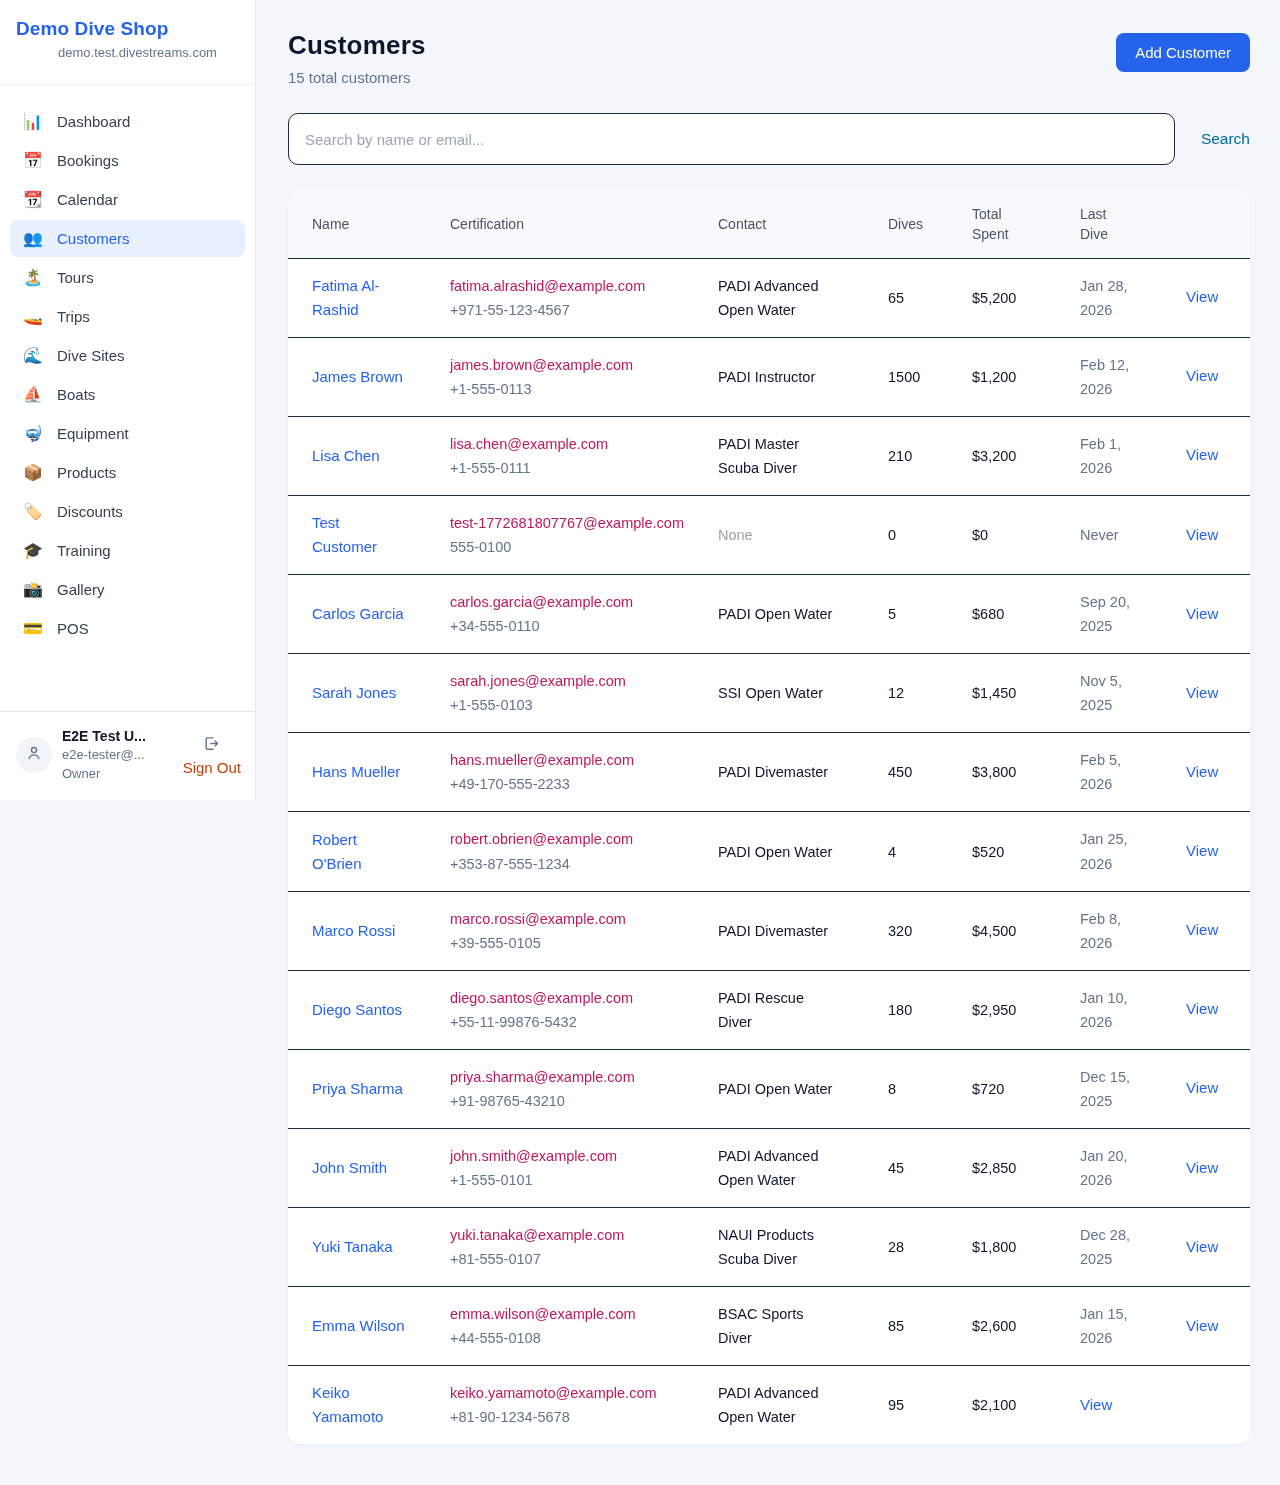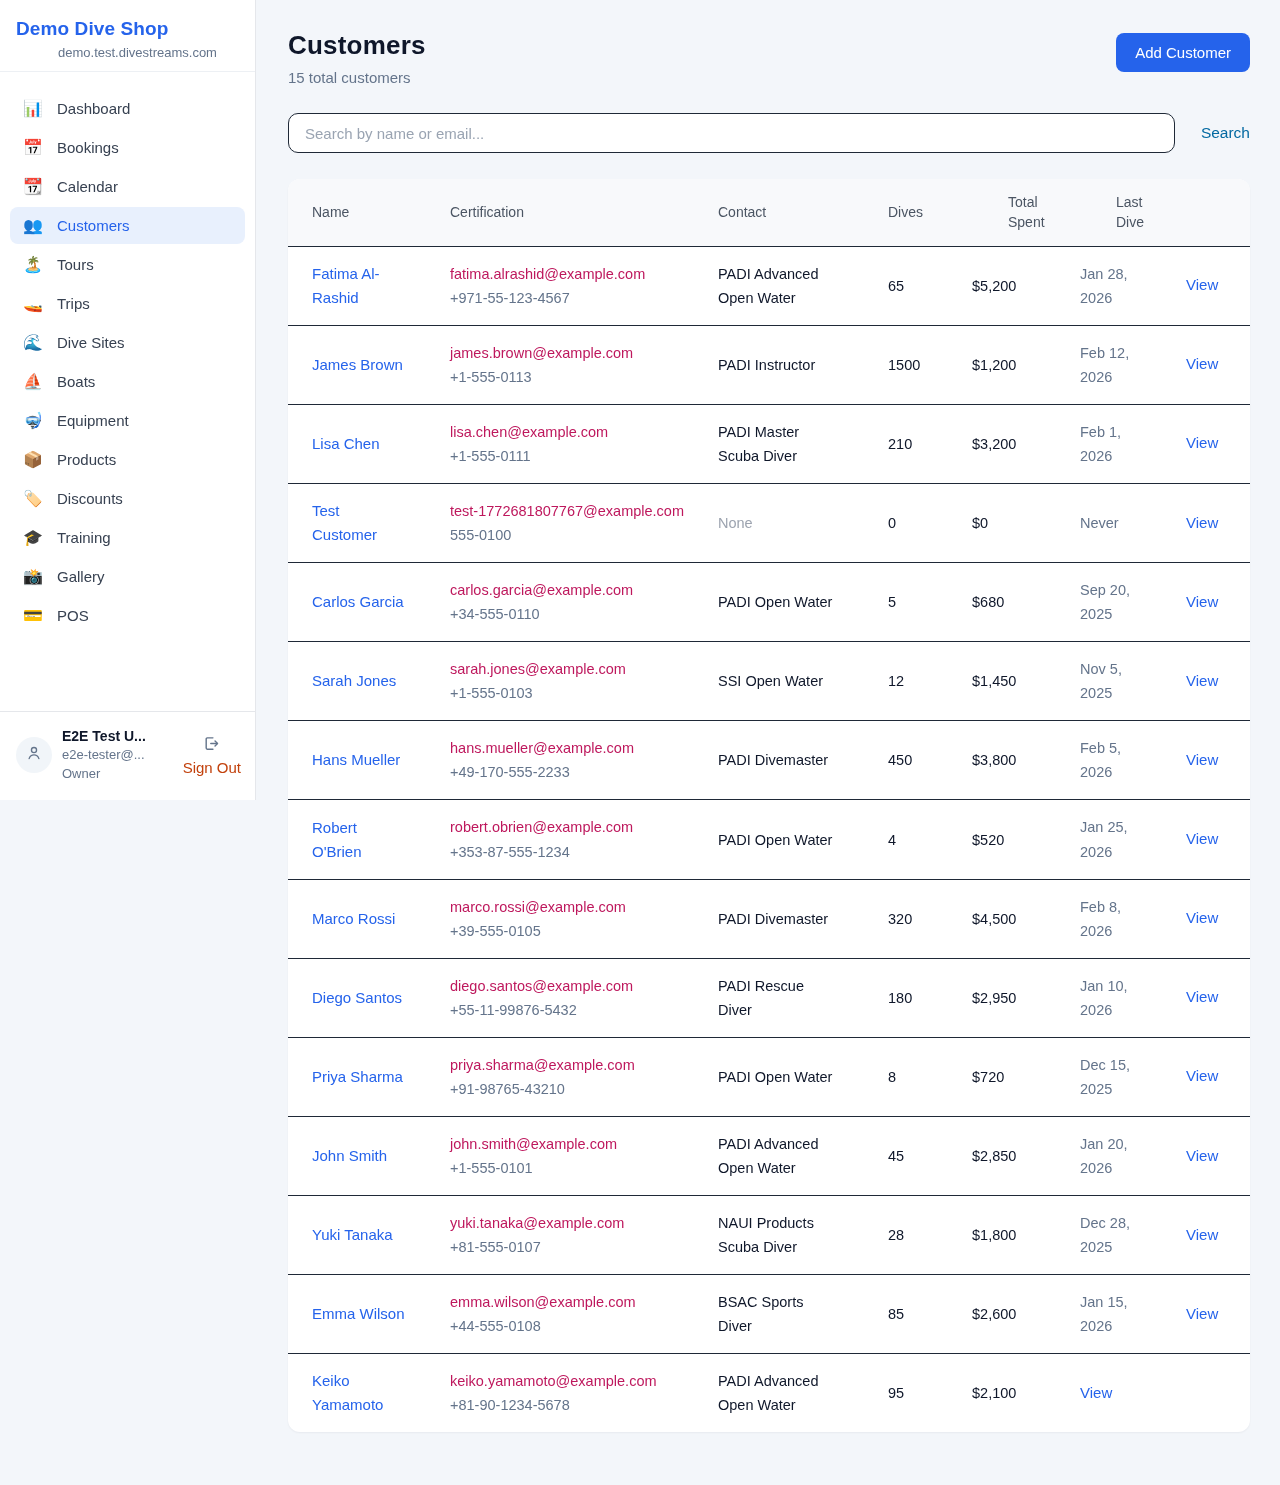"Demo Dive Shop" .sidebar-header { padding: 18px 16px 11px -> 18px 16px 24px }
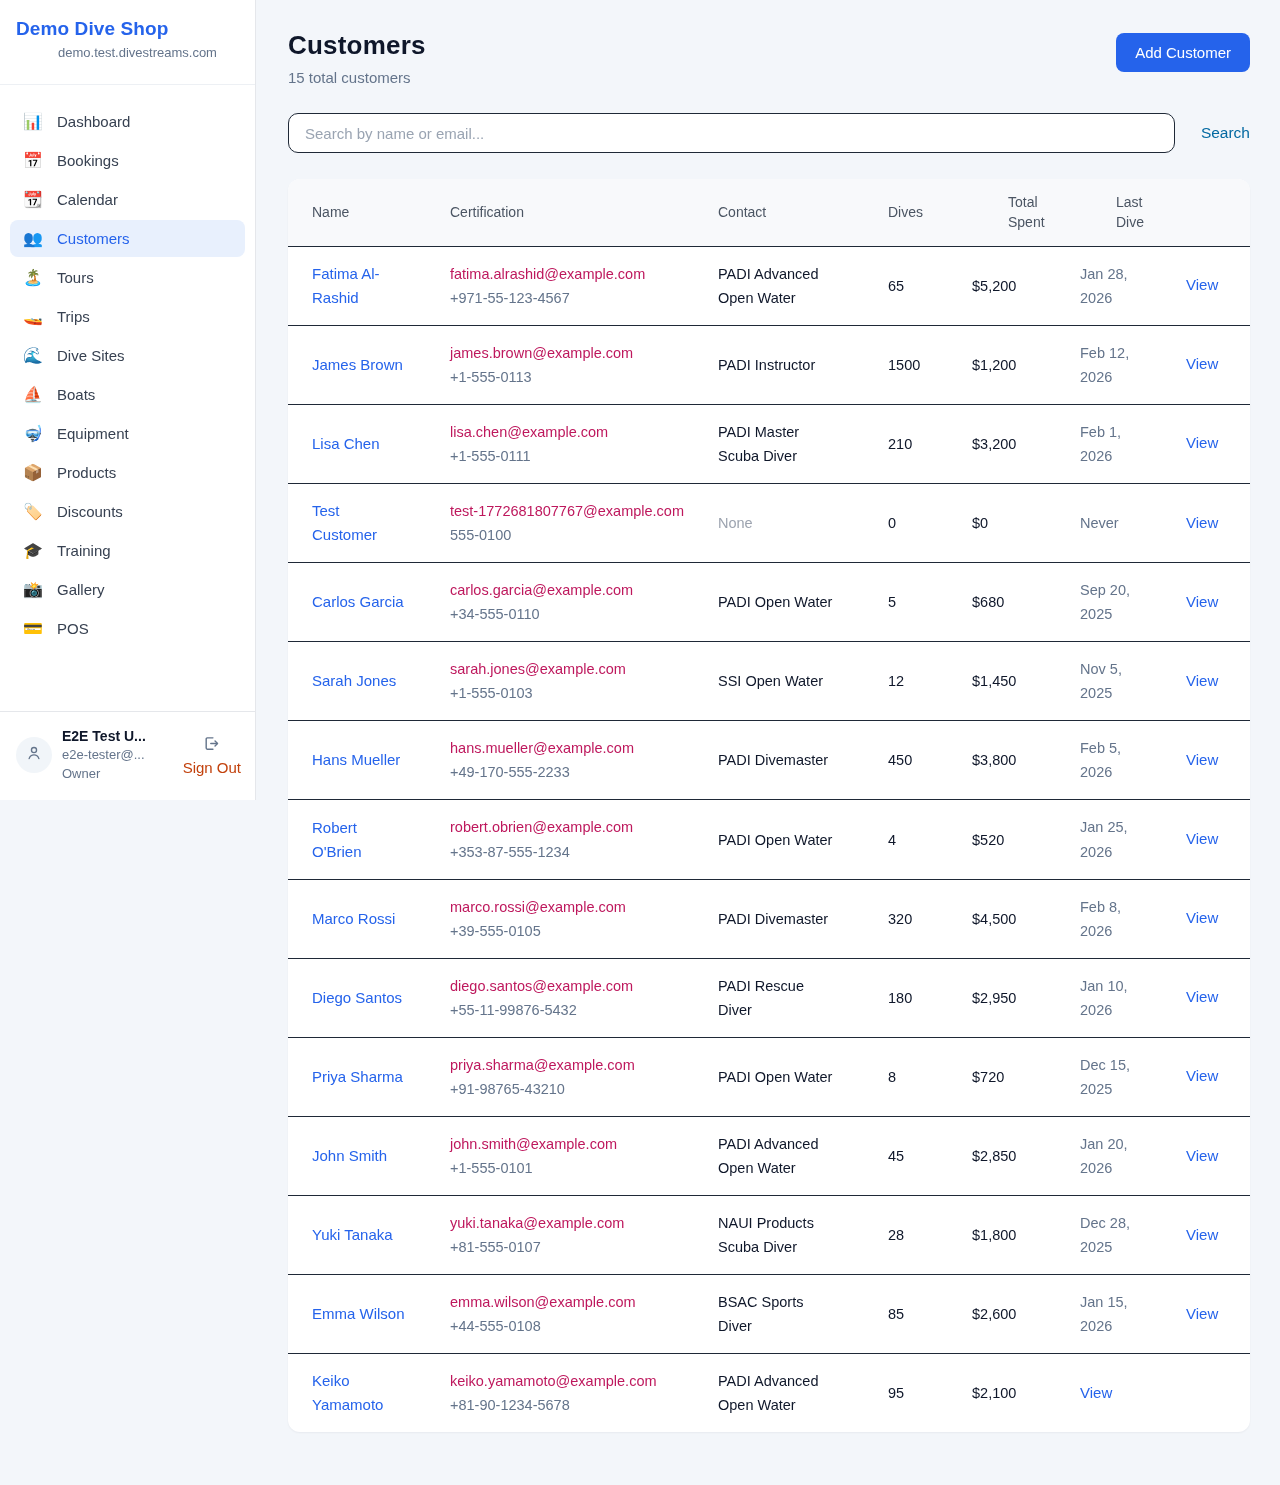"Search by name or email..." .search-input { height: 40px -> 52px }
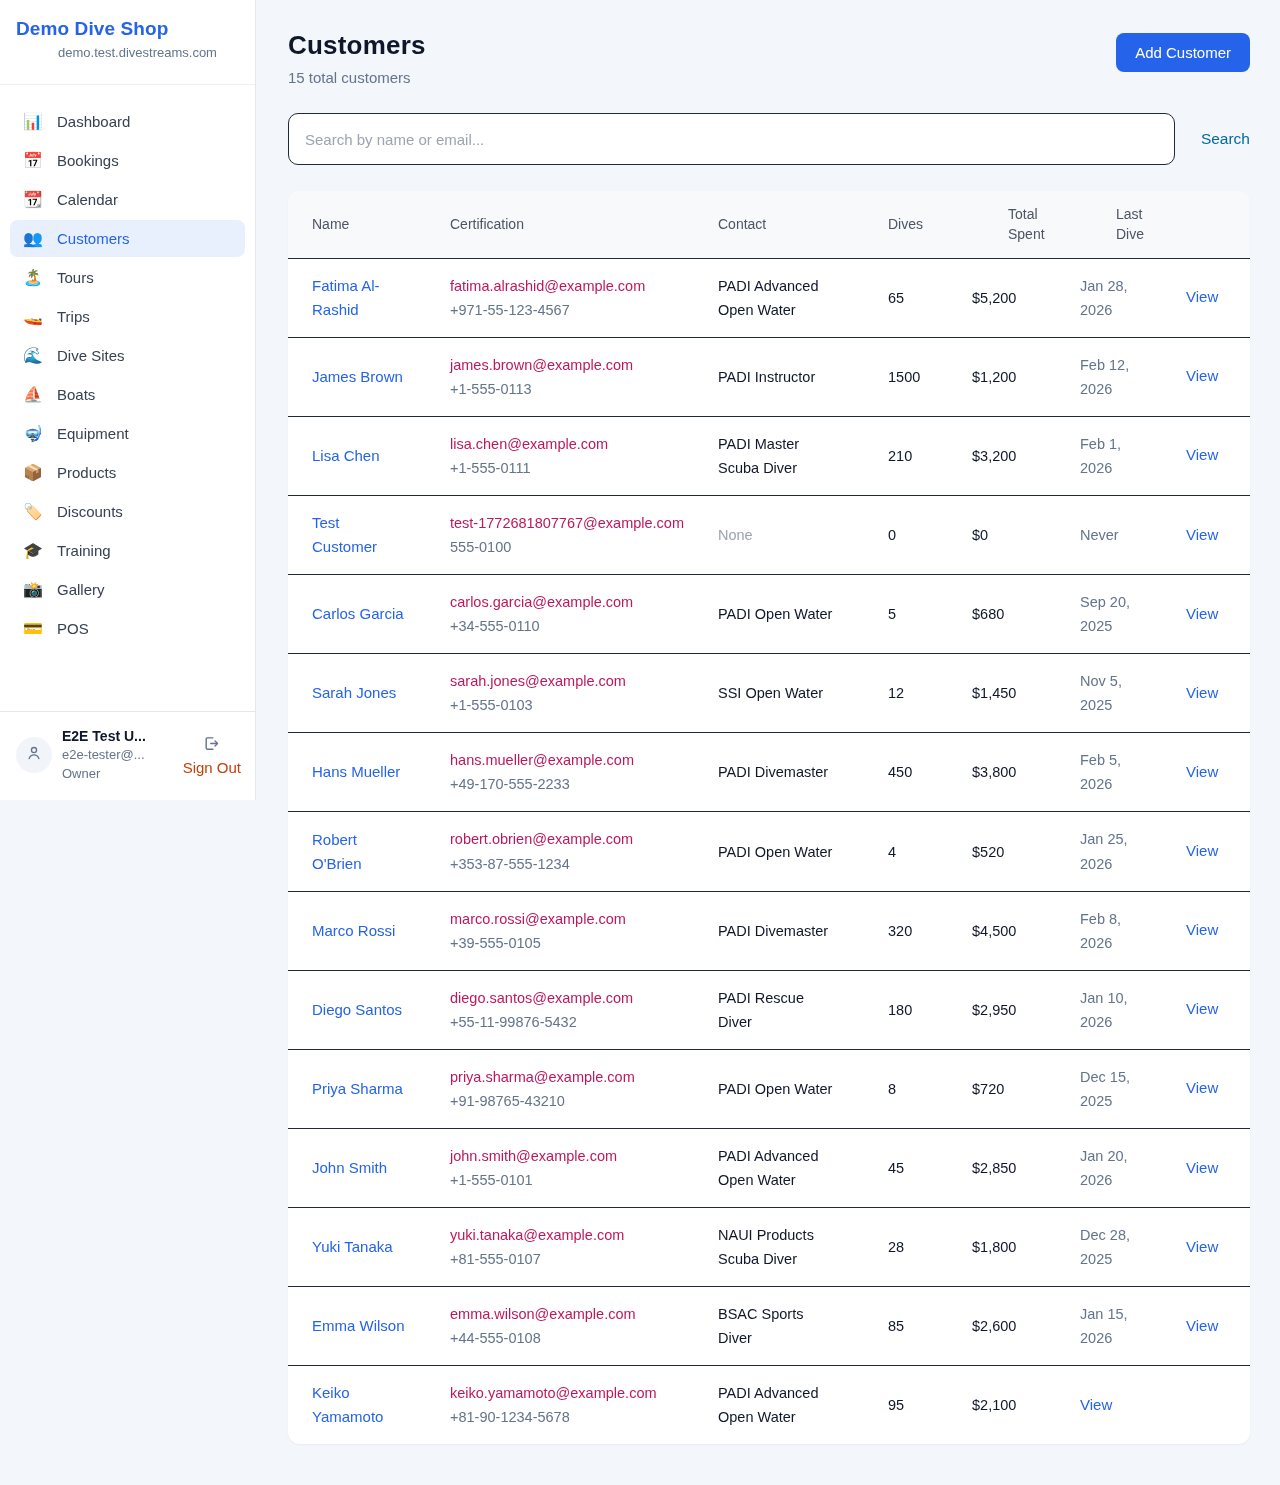"Total Spent" .th-wrap { margin-left: 36px -> none }
